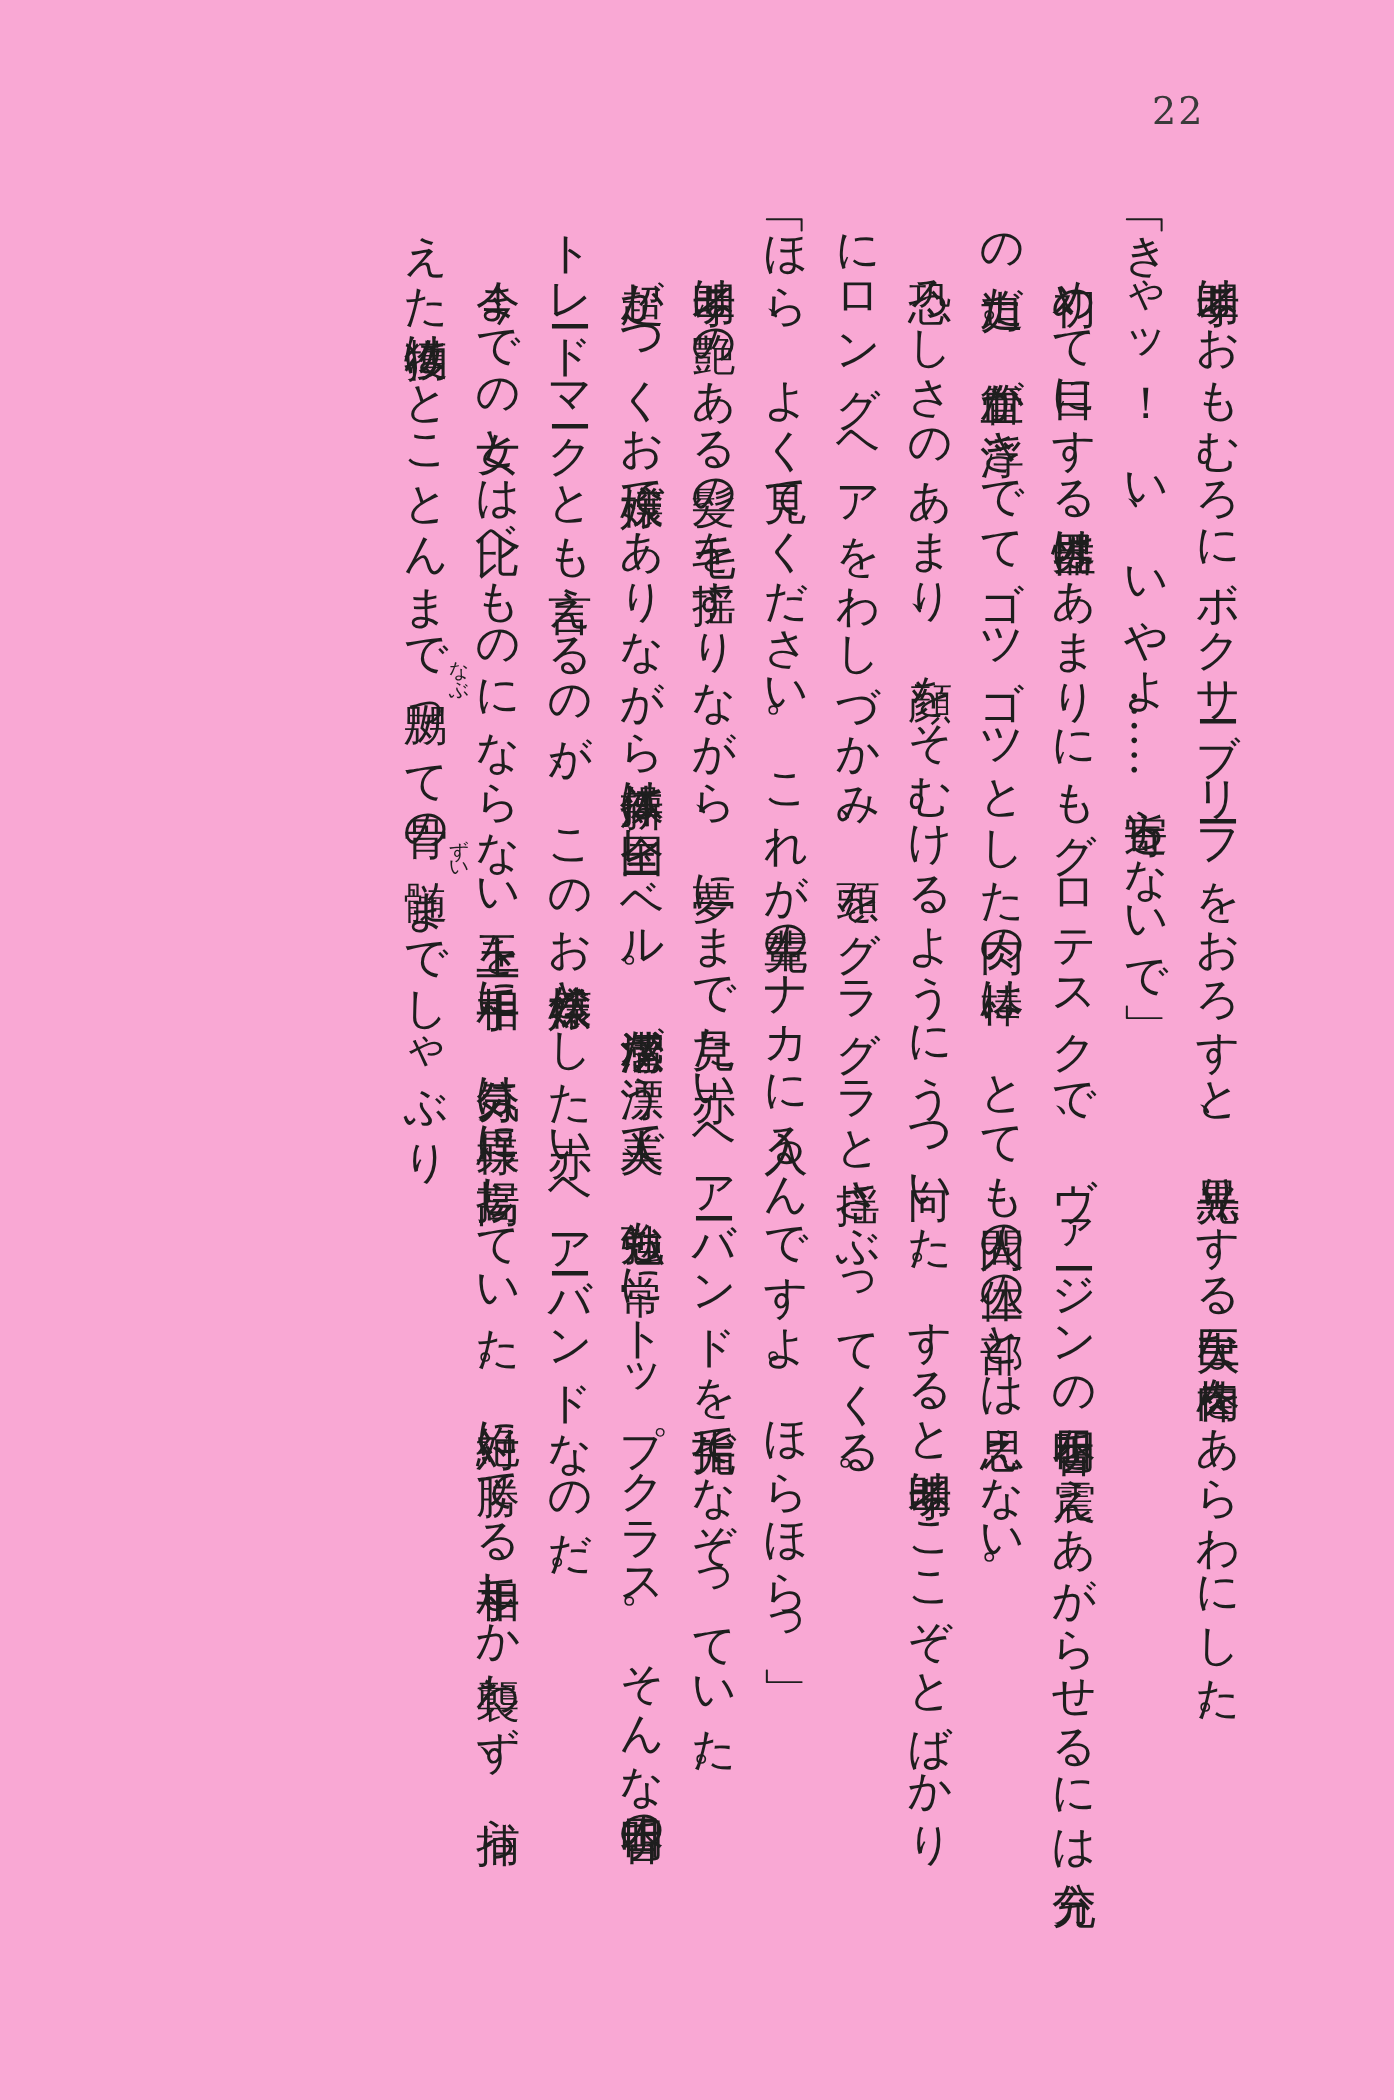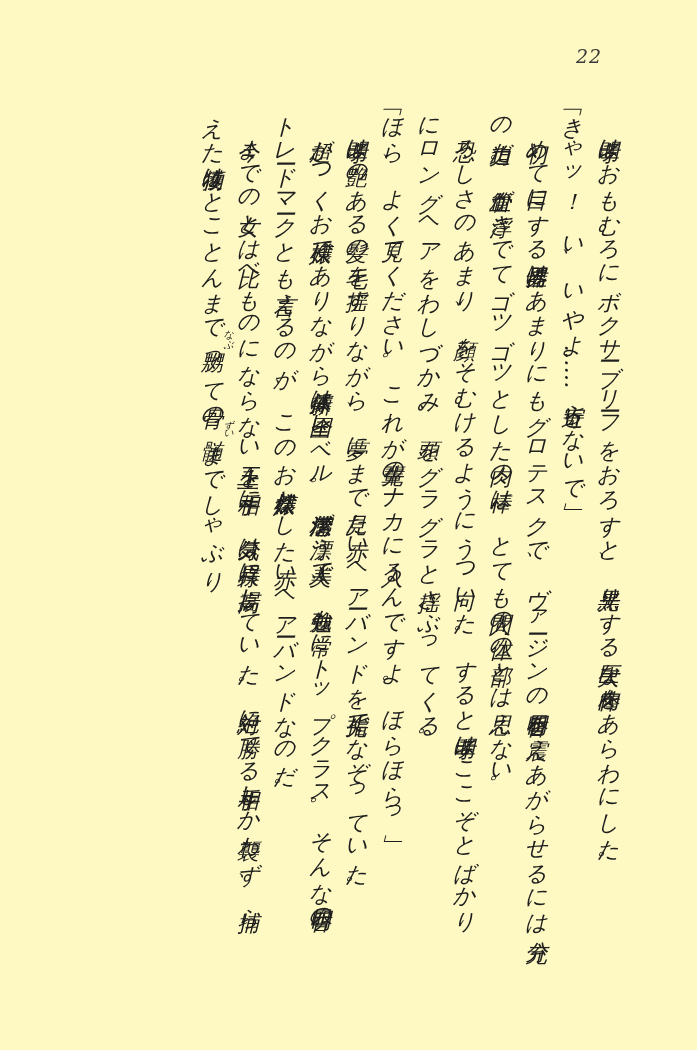"22" .page { background: #fef9c3 -> #f9a8d4; font-style: italic -> none }
